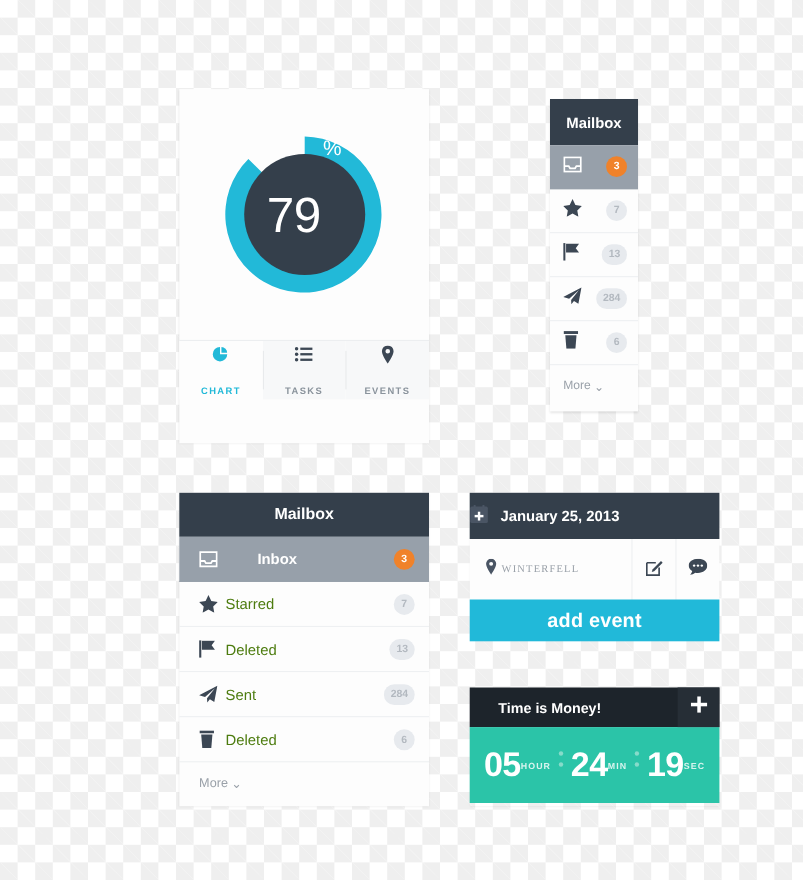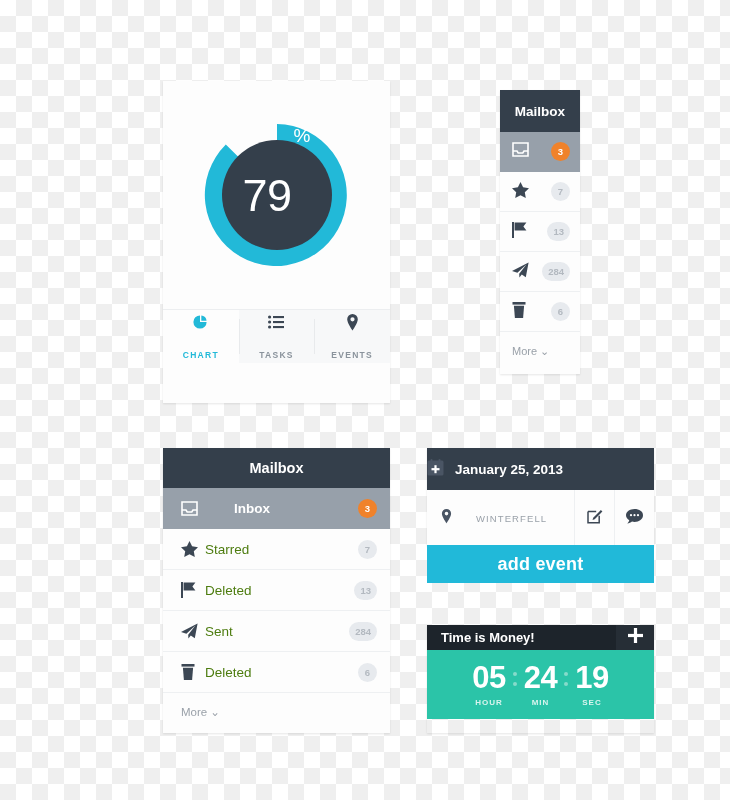"WINTERFELL" .event-place { font-family: none -> Liberation Serif, serif; gap: 24px -> 4px }
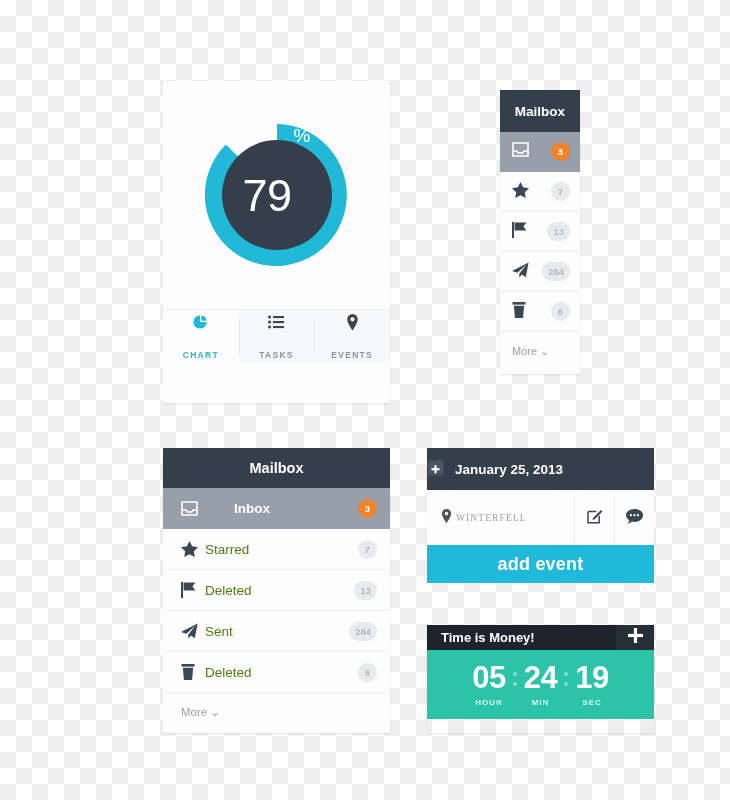"Time is Money!" .timer-head { height: 25px -> 36px; padding-left: none -> 12px }
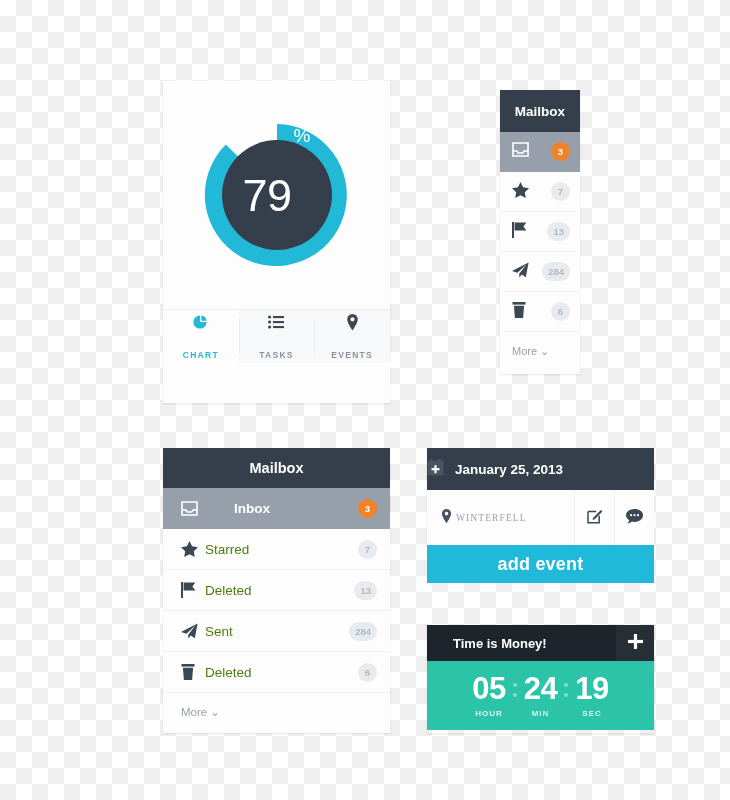"05" .timer-unit { flex-direction: column -> row }
